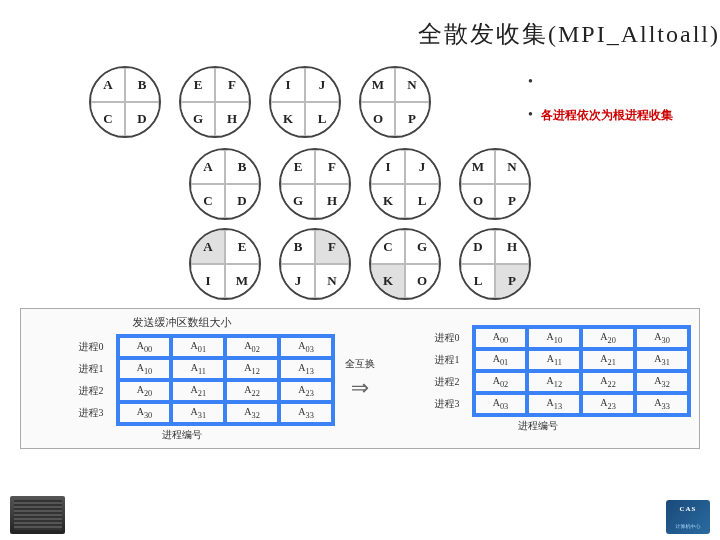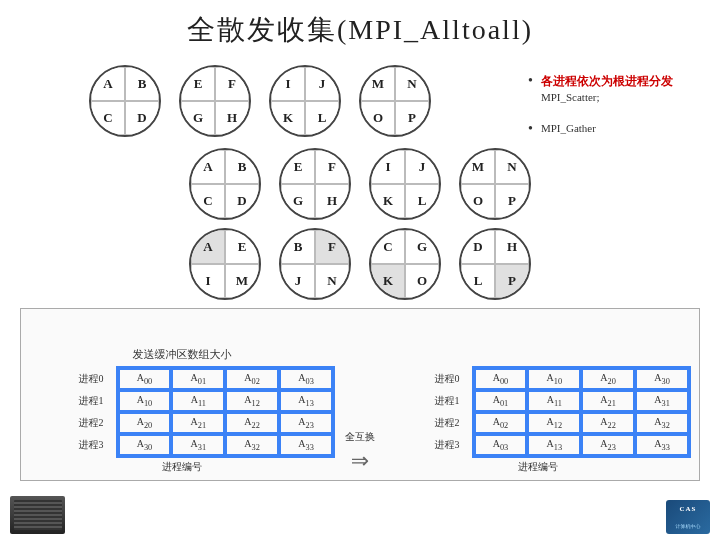"全散发收集(MPI_Alltoall)" .page-title { font-size: 28px -> 24px; padding: 11px 0 10px 0 -> 18px 0 10px 0; text-align: center -> right }
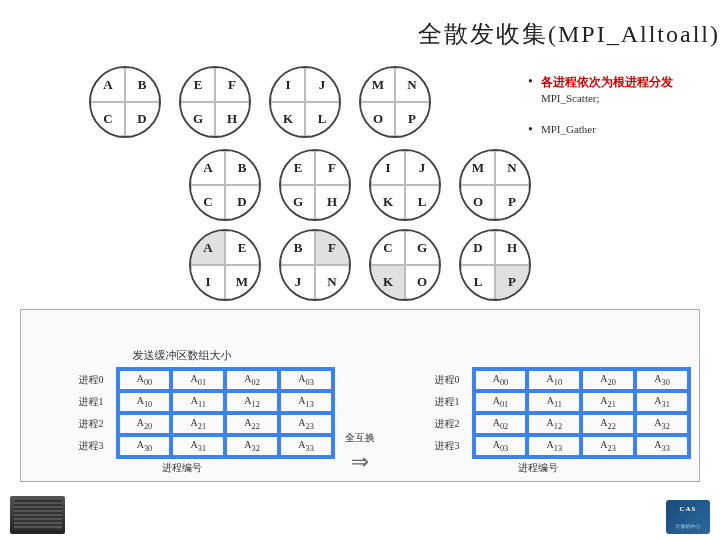"各进程依次为根进程分发" div.bullet-text { html: <div> <div>各进程依次为根进程分发</div> <div>MPI_Scatter;</div> </div> -> none }
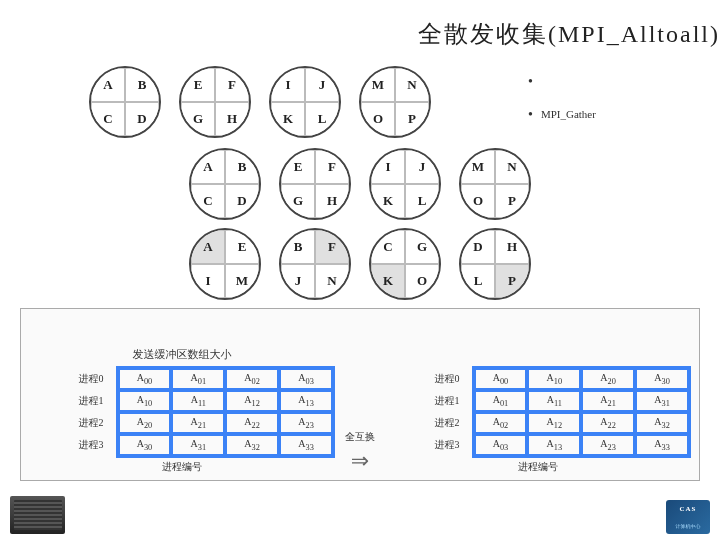"各进程依次为根进程收集" div.zh-text { html: none -> <div>各进程依次为根进程收集</div> }
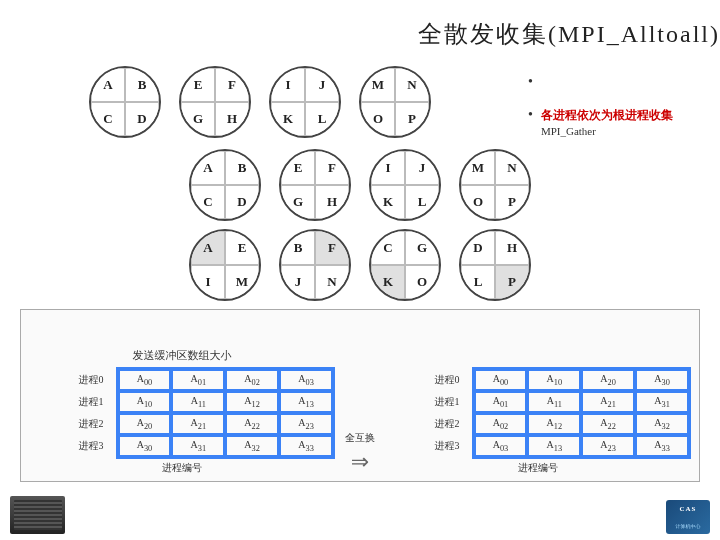"MPI_Gather" div.en-text { html: <div>MPI_Gather</div> -> none }
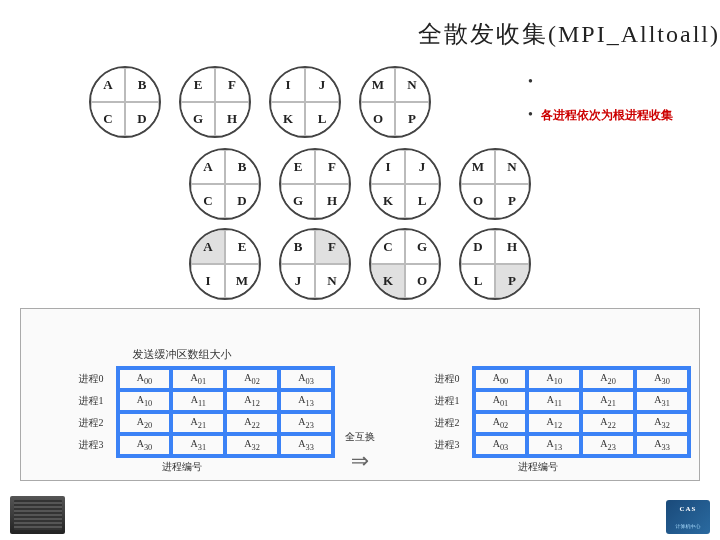"发送缓冲区数组大小" .diagram-inner { align-items: flex-end -> center; margin-top: 32px -> none }
